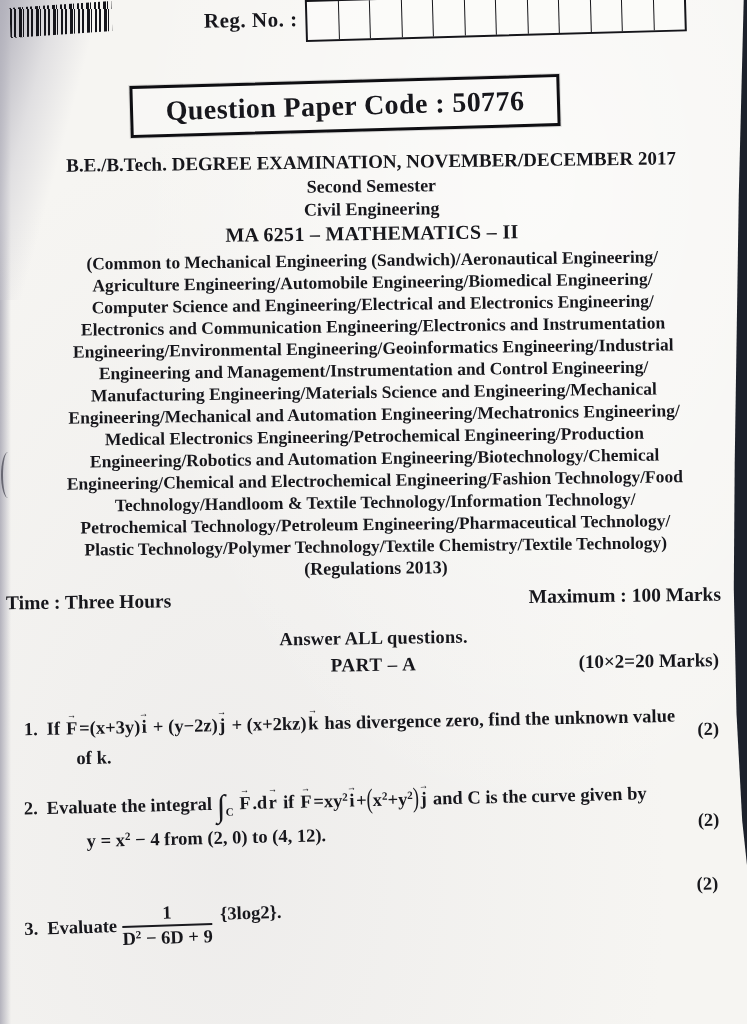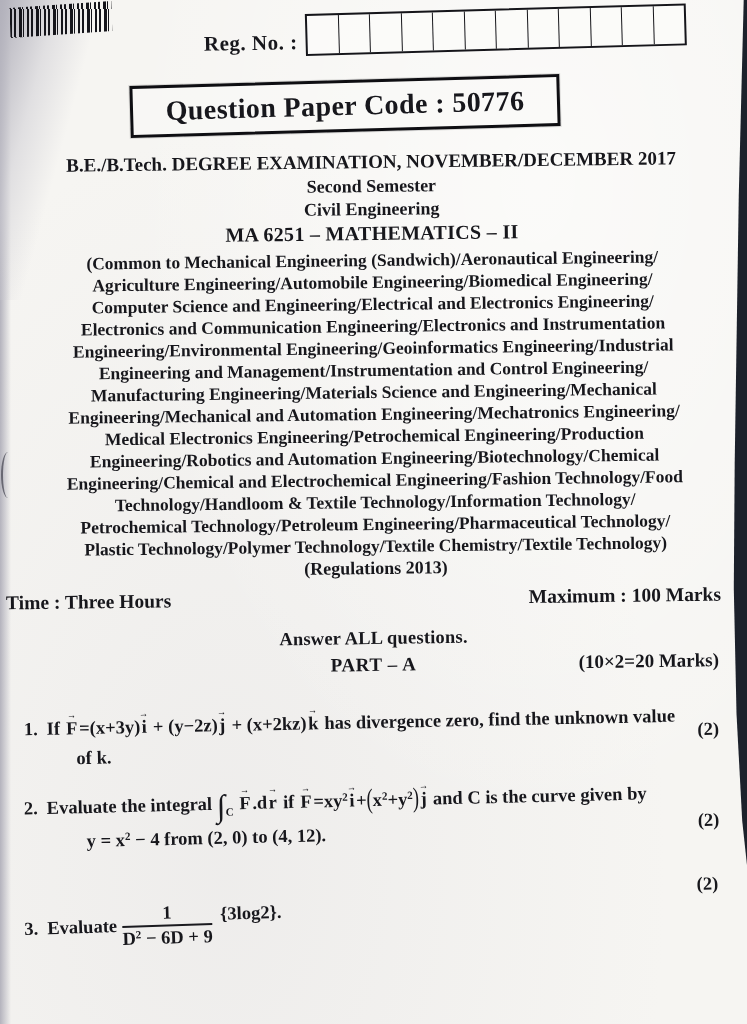"Reg. No. :" .reg-row { align-items: flex-end -> flex-start; top: 14px -> 0 }
